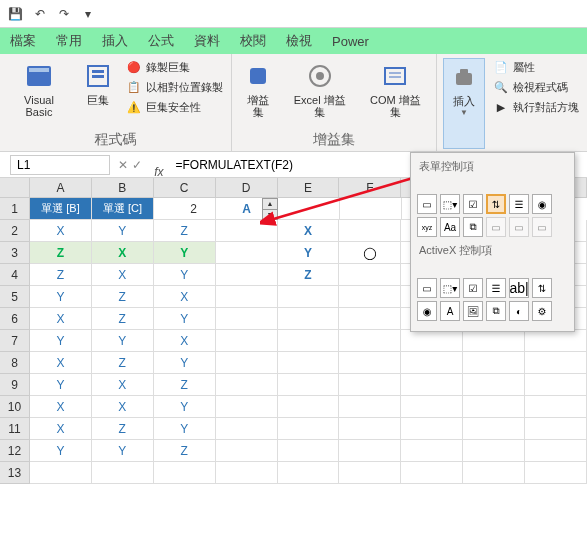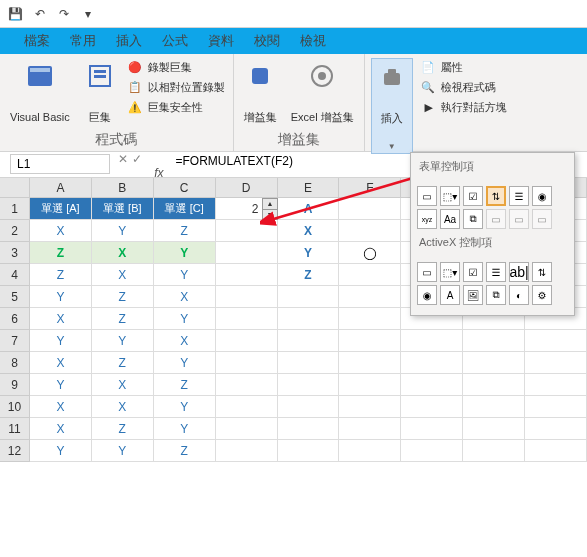"檔案" .tabs { background: #0ea5e9 -> #86efac; padding-left: 14px -> none }
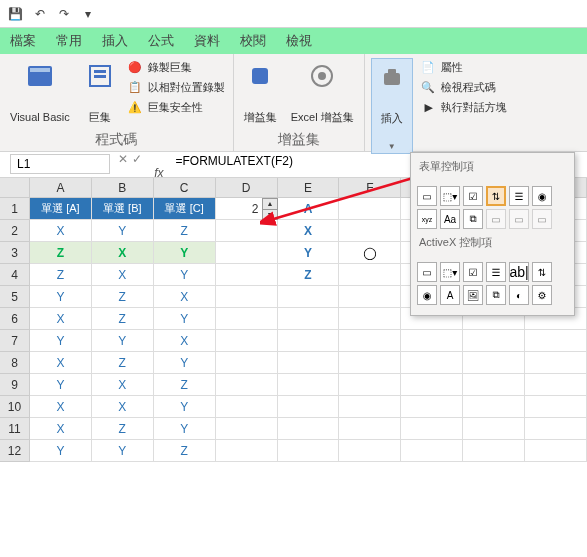"Power" div.tab { html: none -> <div>Power</div> }
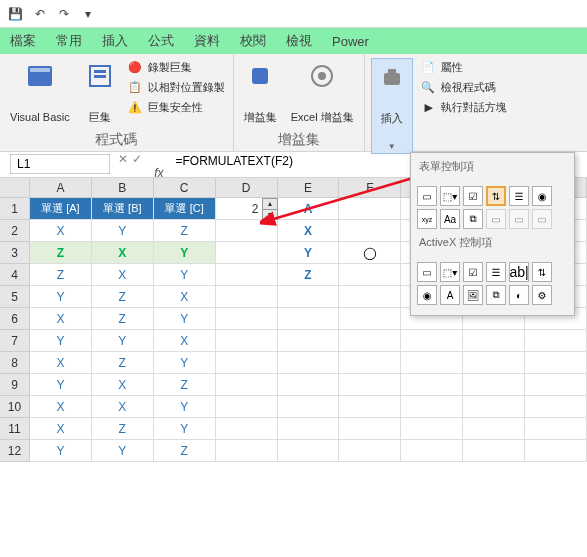"Visual Basic" .vbtn { gap: 17px -> none }
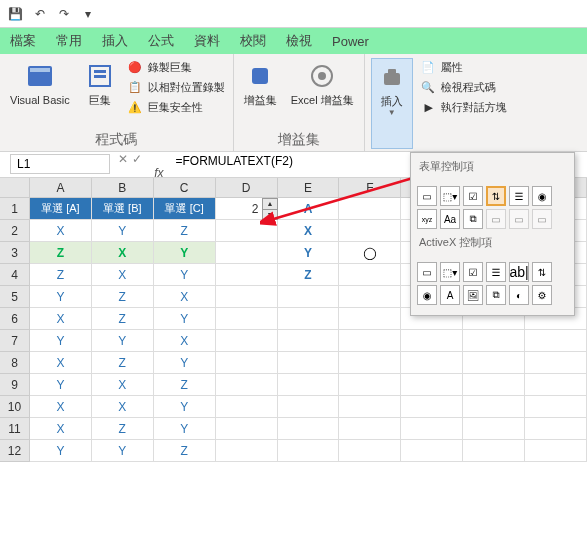"COM 增益集" div.vbtn { html: none -> <div> <span> <svg> <rect></rect> <line></line> <line></line> </svg> </span> <span>COM 增益集</span> </div> }
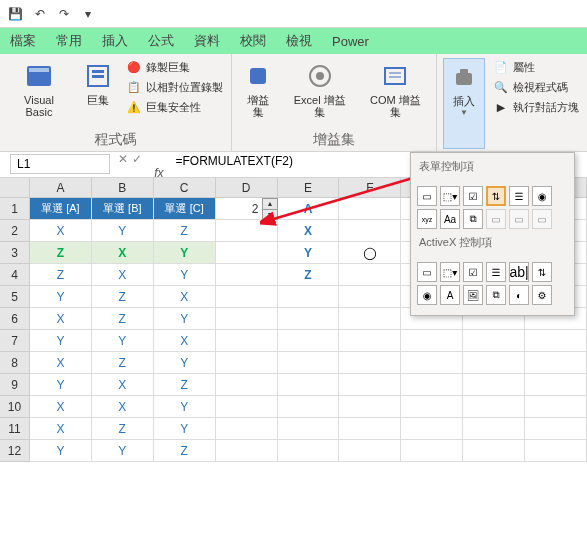"L1" .fbar { align-items: flex-start -> center }
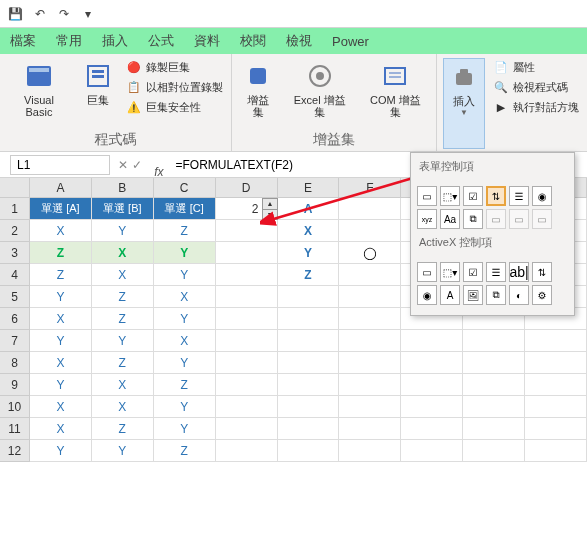"表單控制項" .panel-section { padding: 2px 0 12px 2px -> 2px 0 20px 2px }
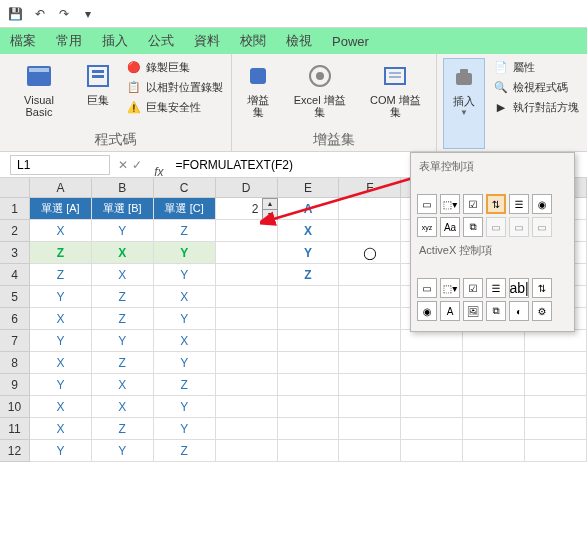"單選 [A]" div.cell { html: <div>單選 [A]</div> -> none }
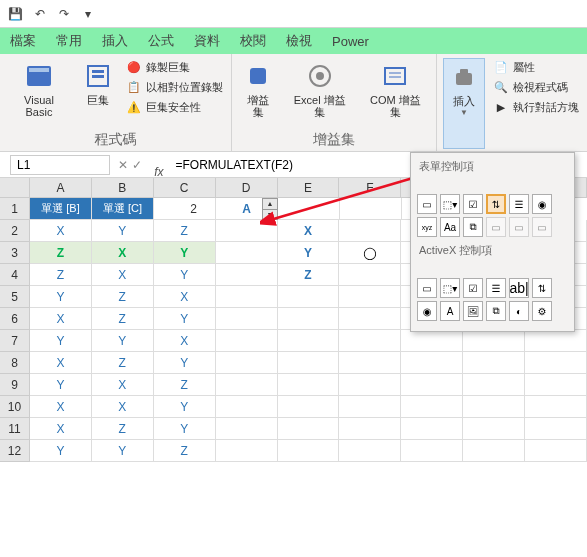"13" div.row { html: none -> <div> <div>13</div> <div></div> <div></div> <div></div> <div></div> <div></div> <div></div> <div></div> <div></div> <div></div> </div> }
